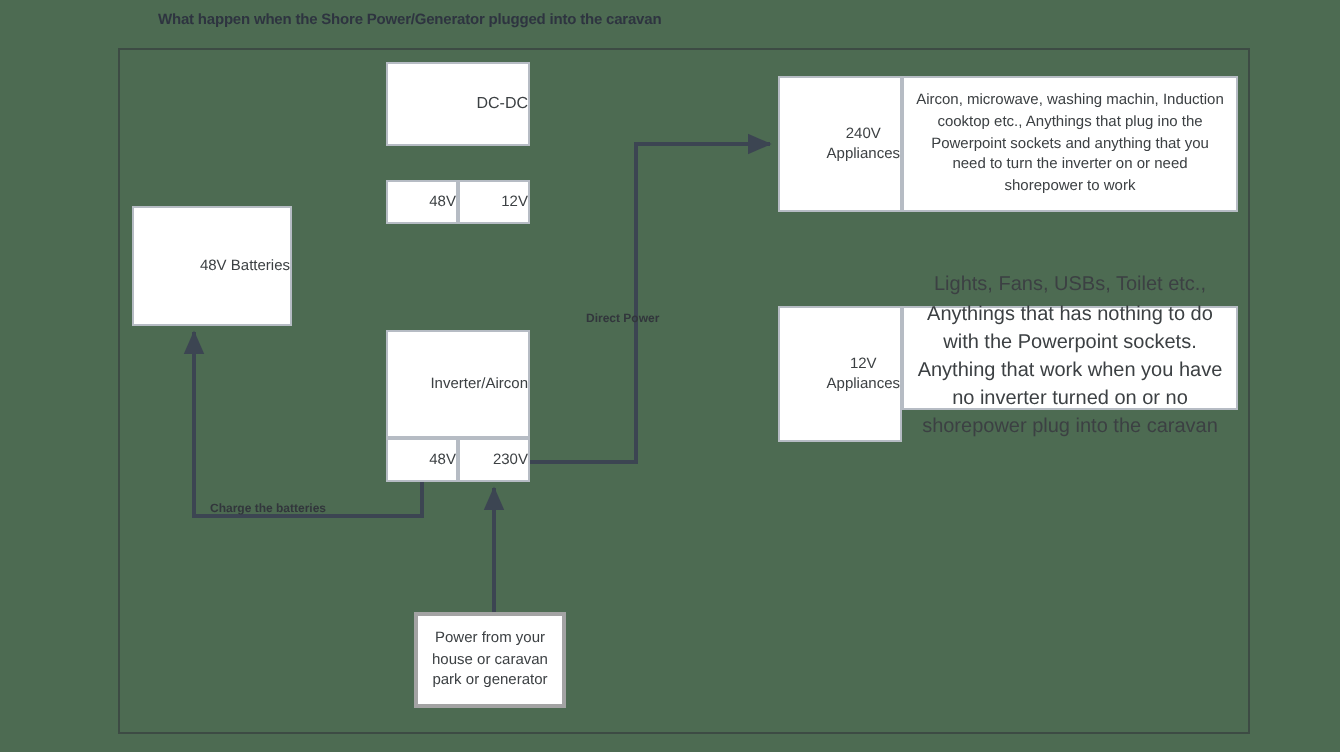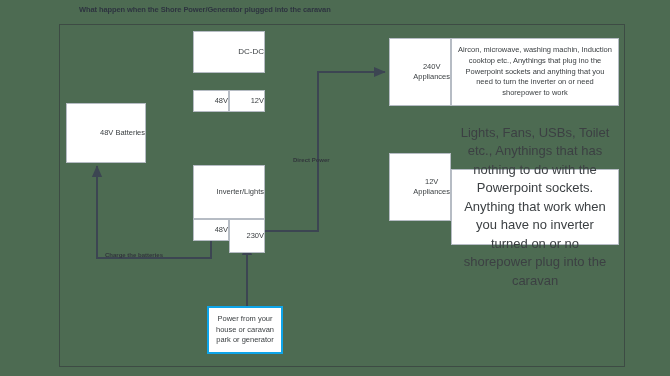"Lights, Fans, USBs, Toilet etc.," #app12d { font-size: 13px -> 10px; height: 76px -> 52px; top: 169px -> 153px }
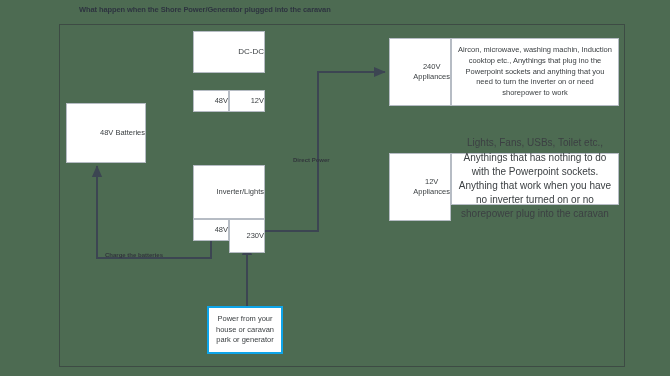"Inverter/Lights" span { text: Inverter/Lights -> Inverter/Aircon }
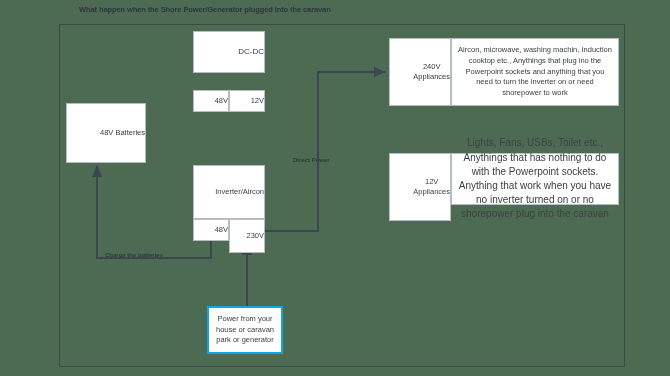"230V" #inv230 { height: 34px -> 22px }
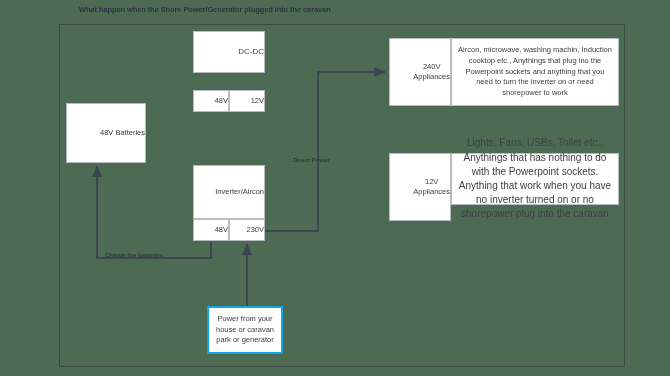"Power from your house or" #source { border: 2px solid #0ea5e9 -> 2px solid #a3a3a3 }
